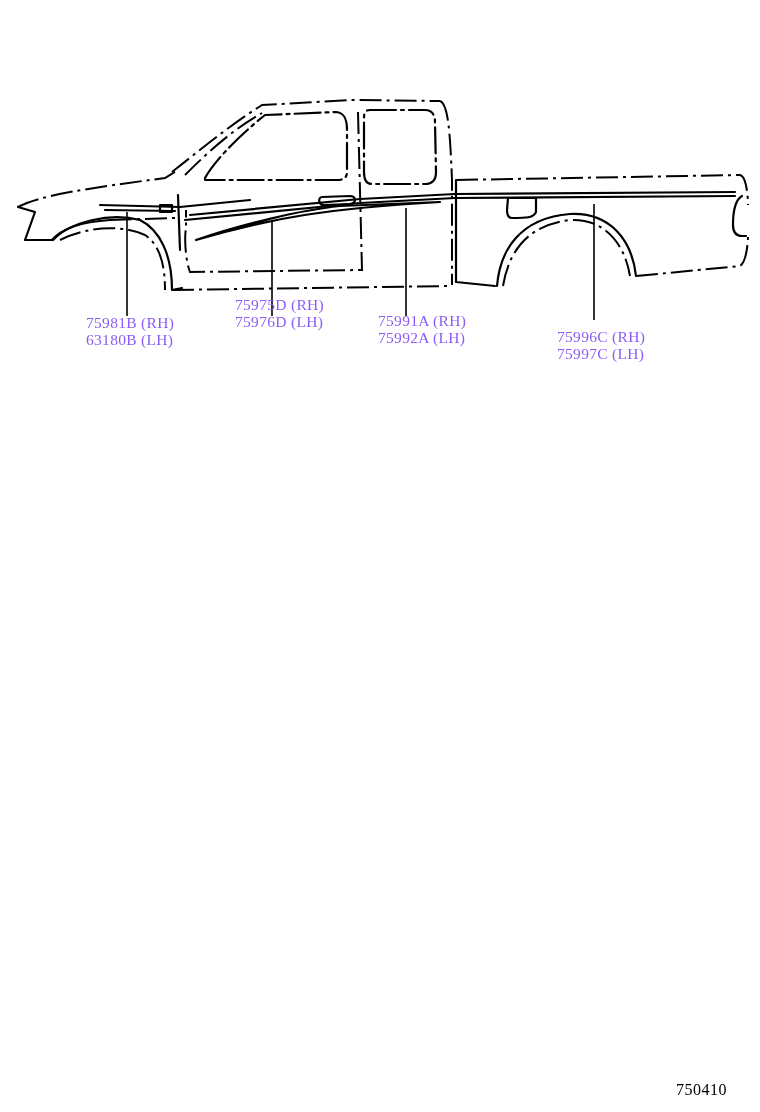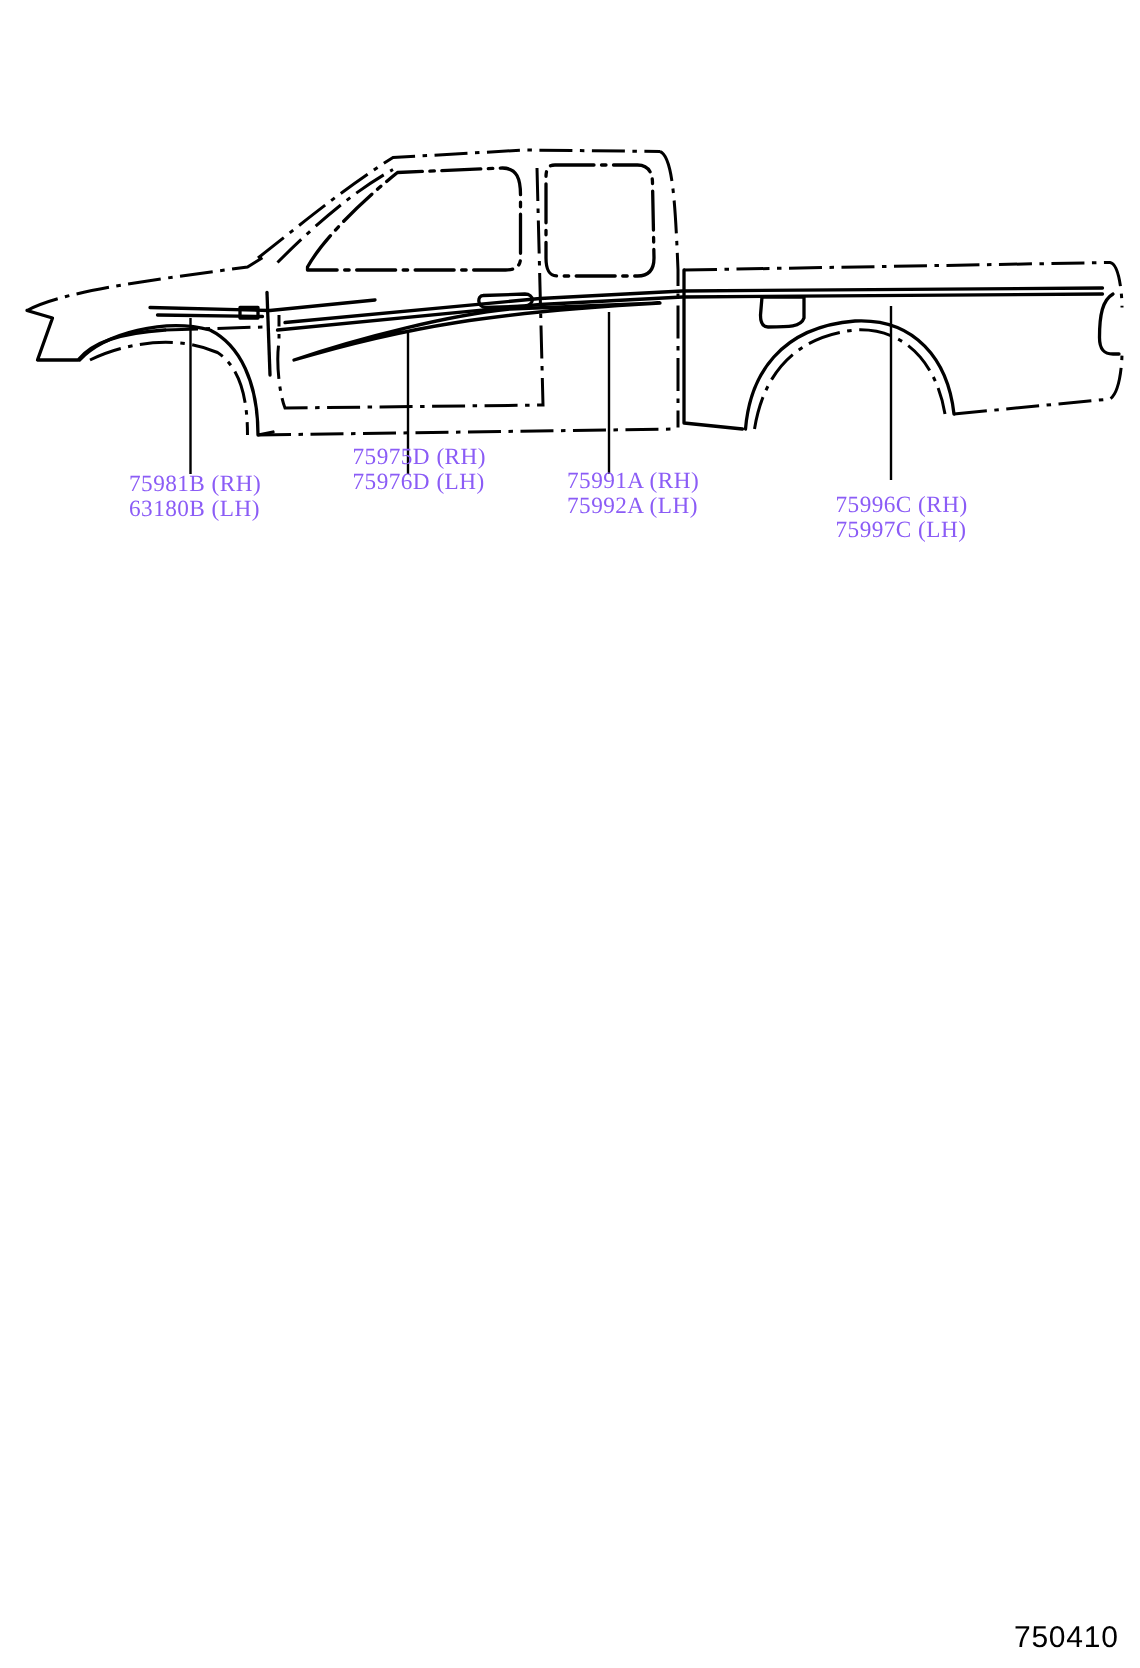"750410" .code { font-family: Liberation Sans, sans-serif -> Liberation Serif, serif; font-size: 20px -> 16px }
